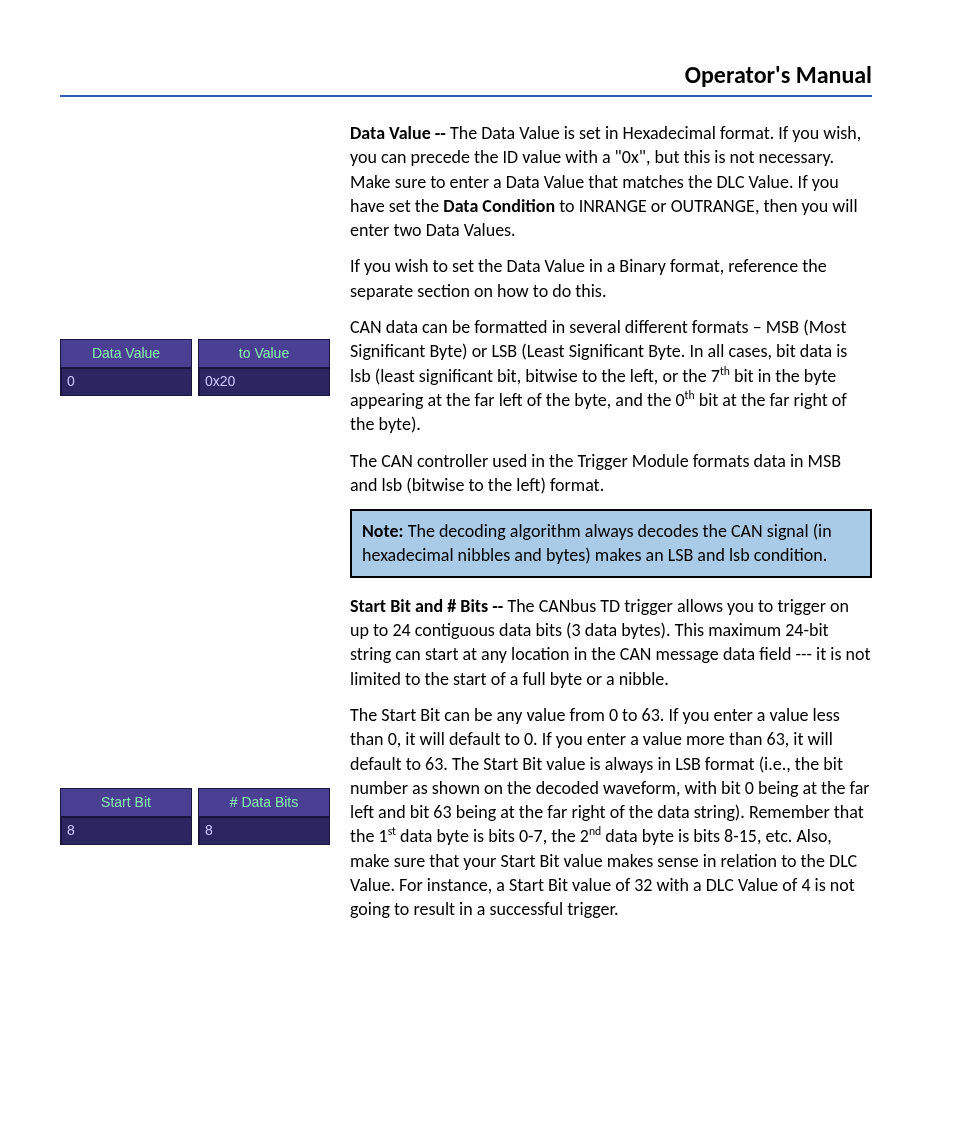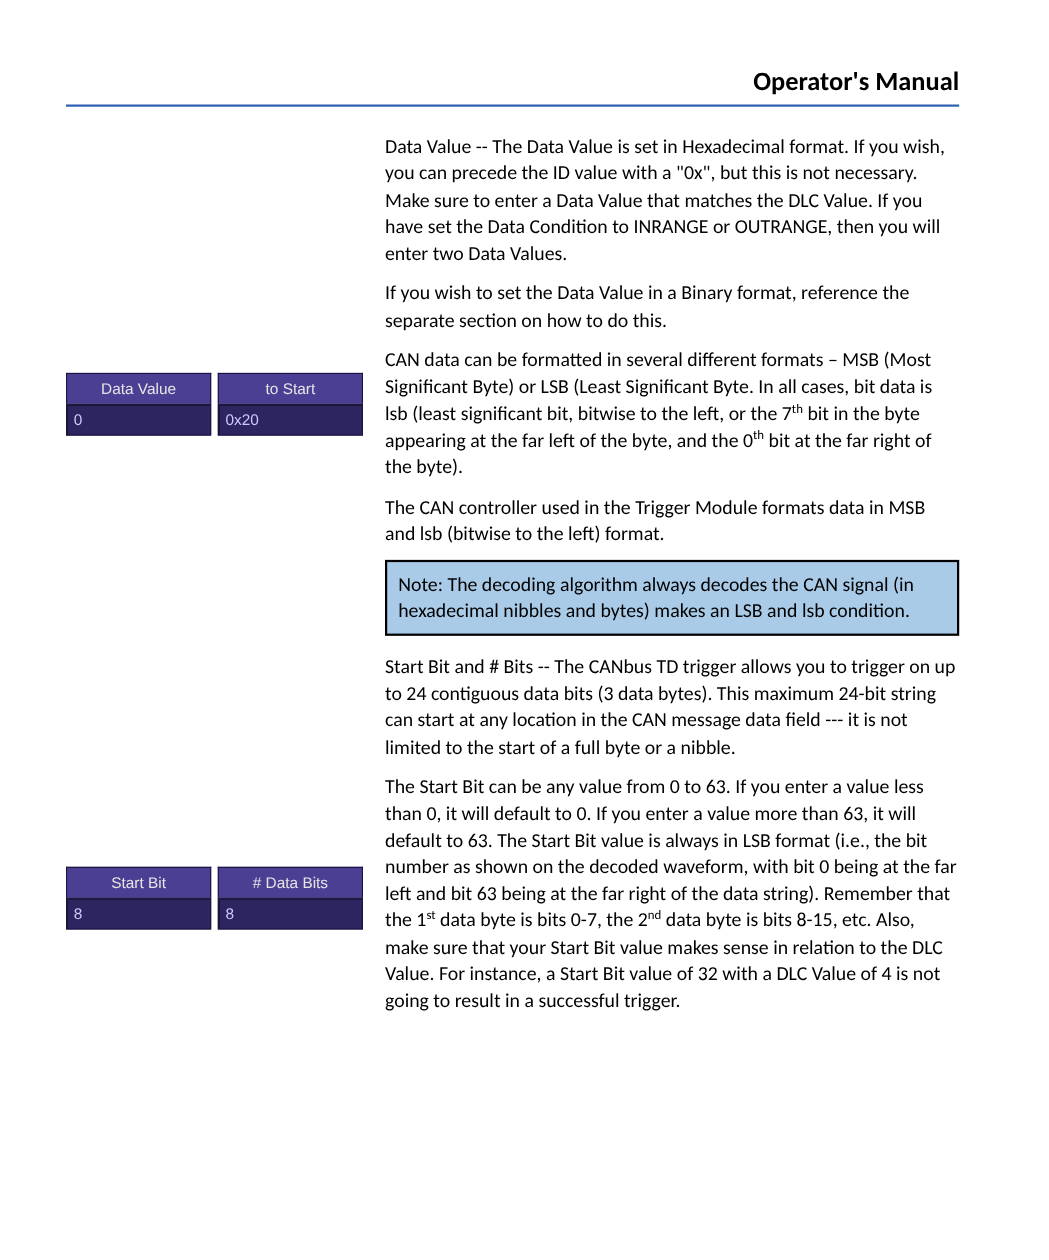"Data Value --" .bold { font-weight: normal -> bold }
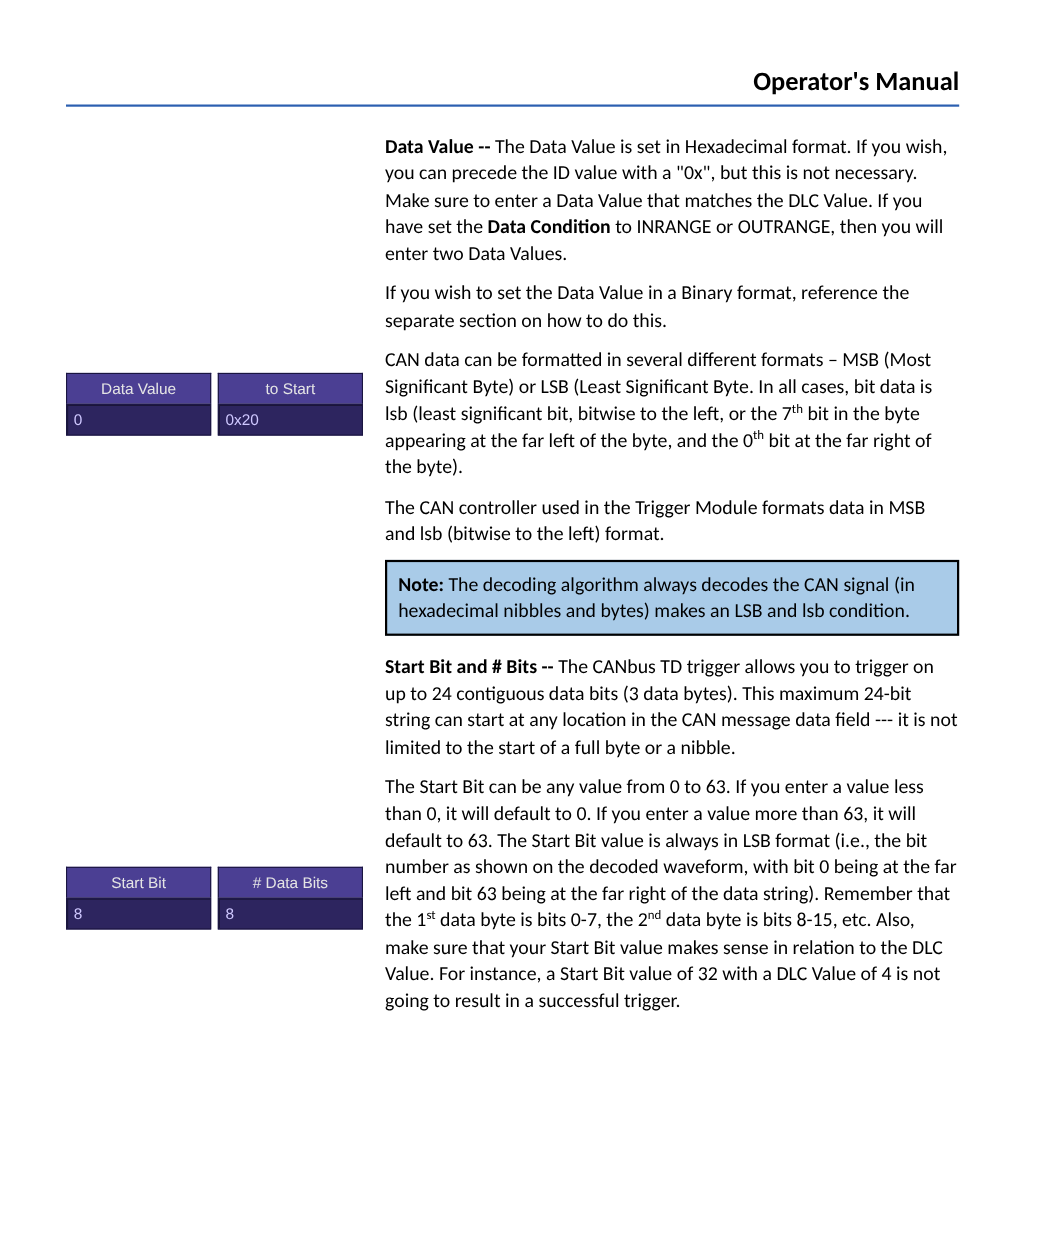"Data Value" .w-label { color: #e5e5e5 -> #86efac }
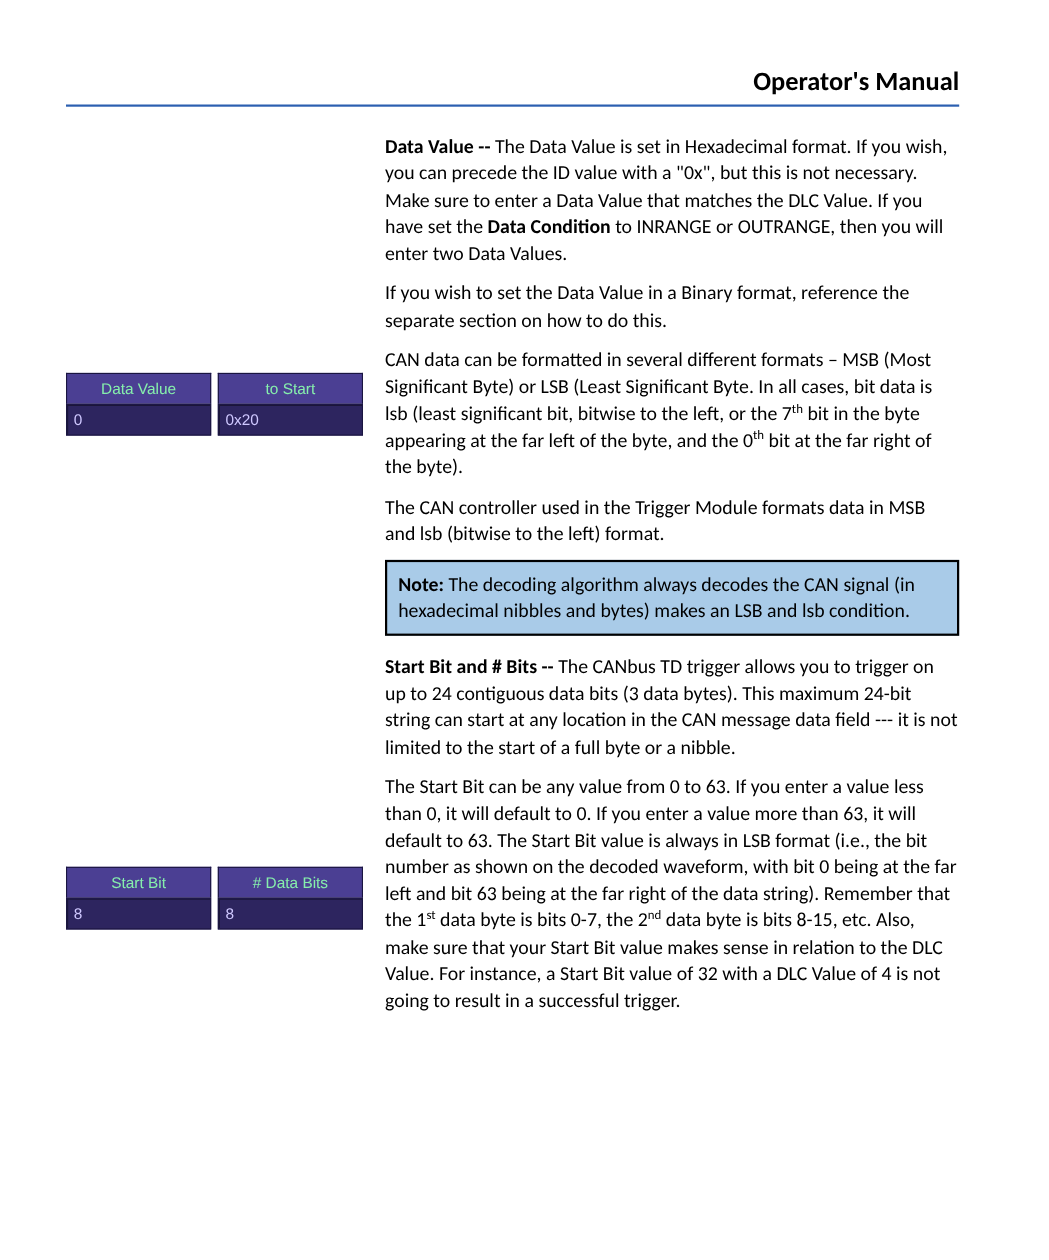"to Start" div.w-label { text: Start -> Value }
